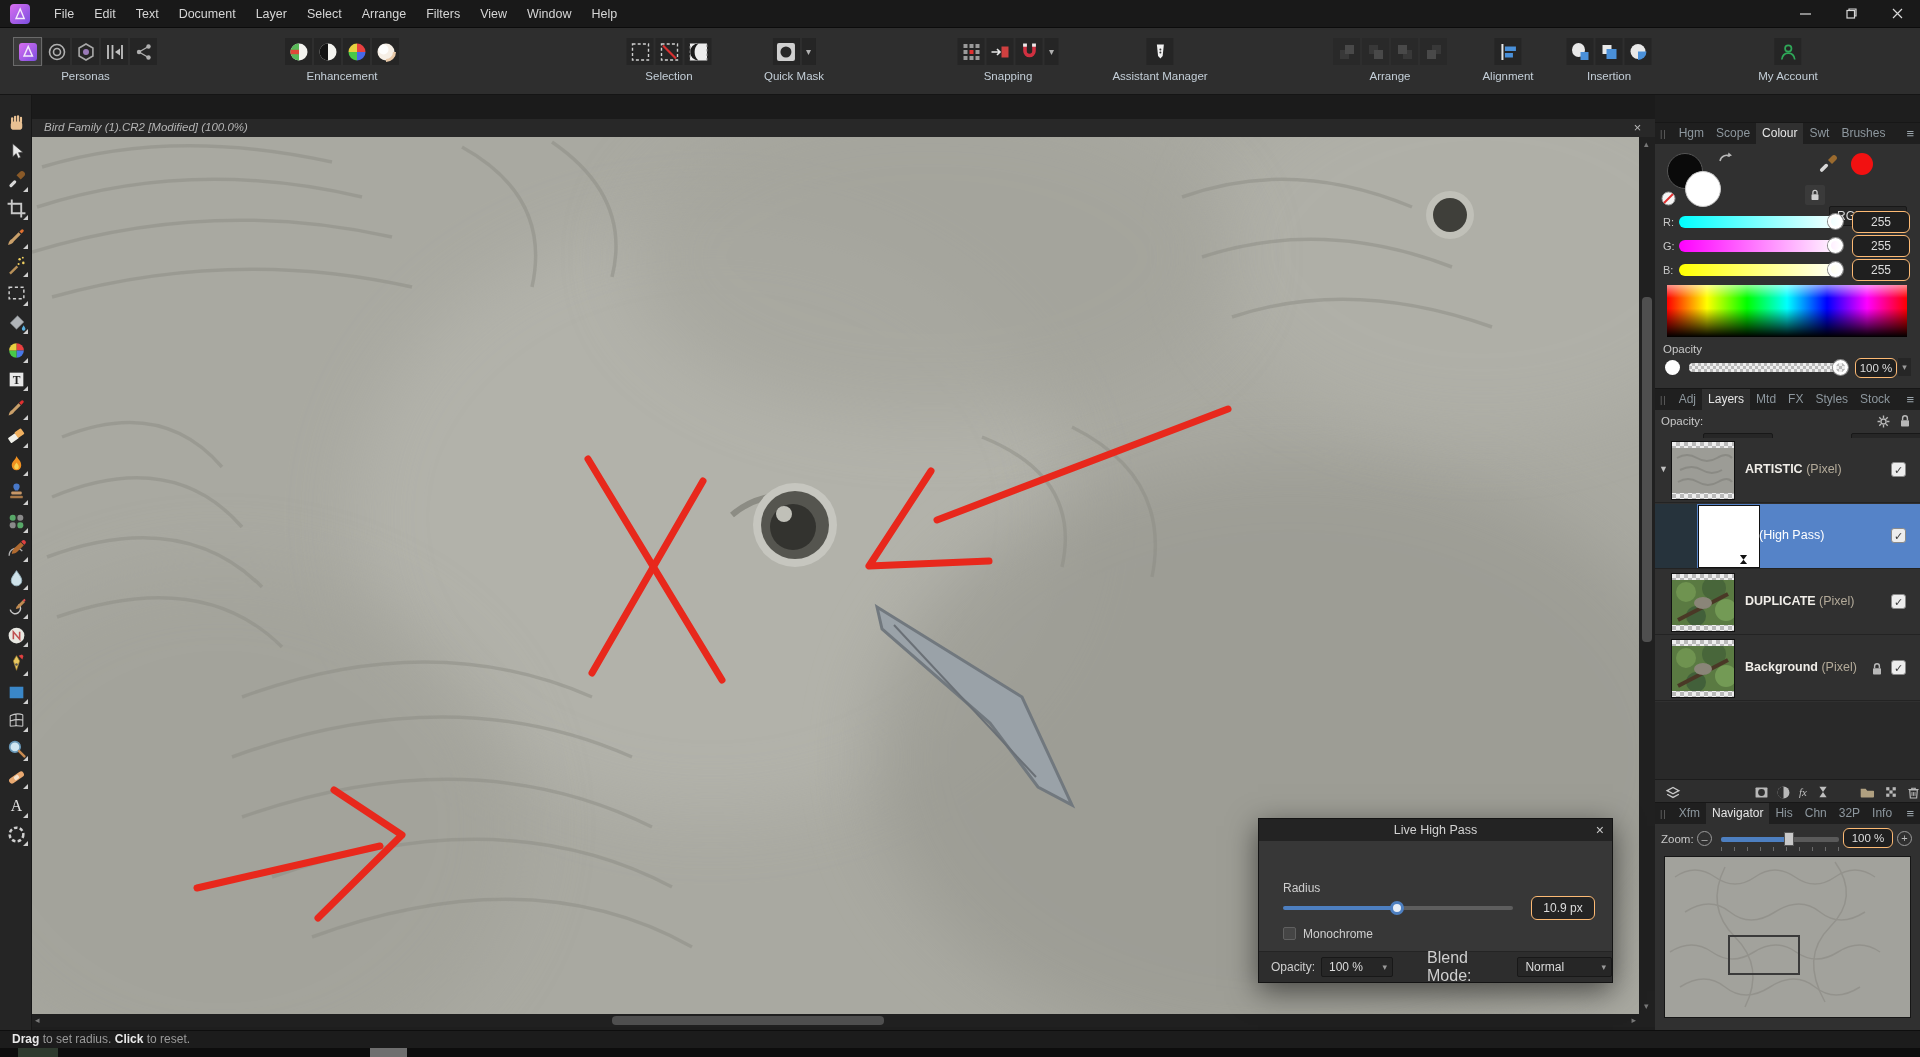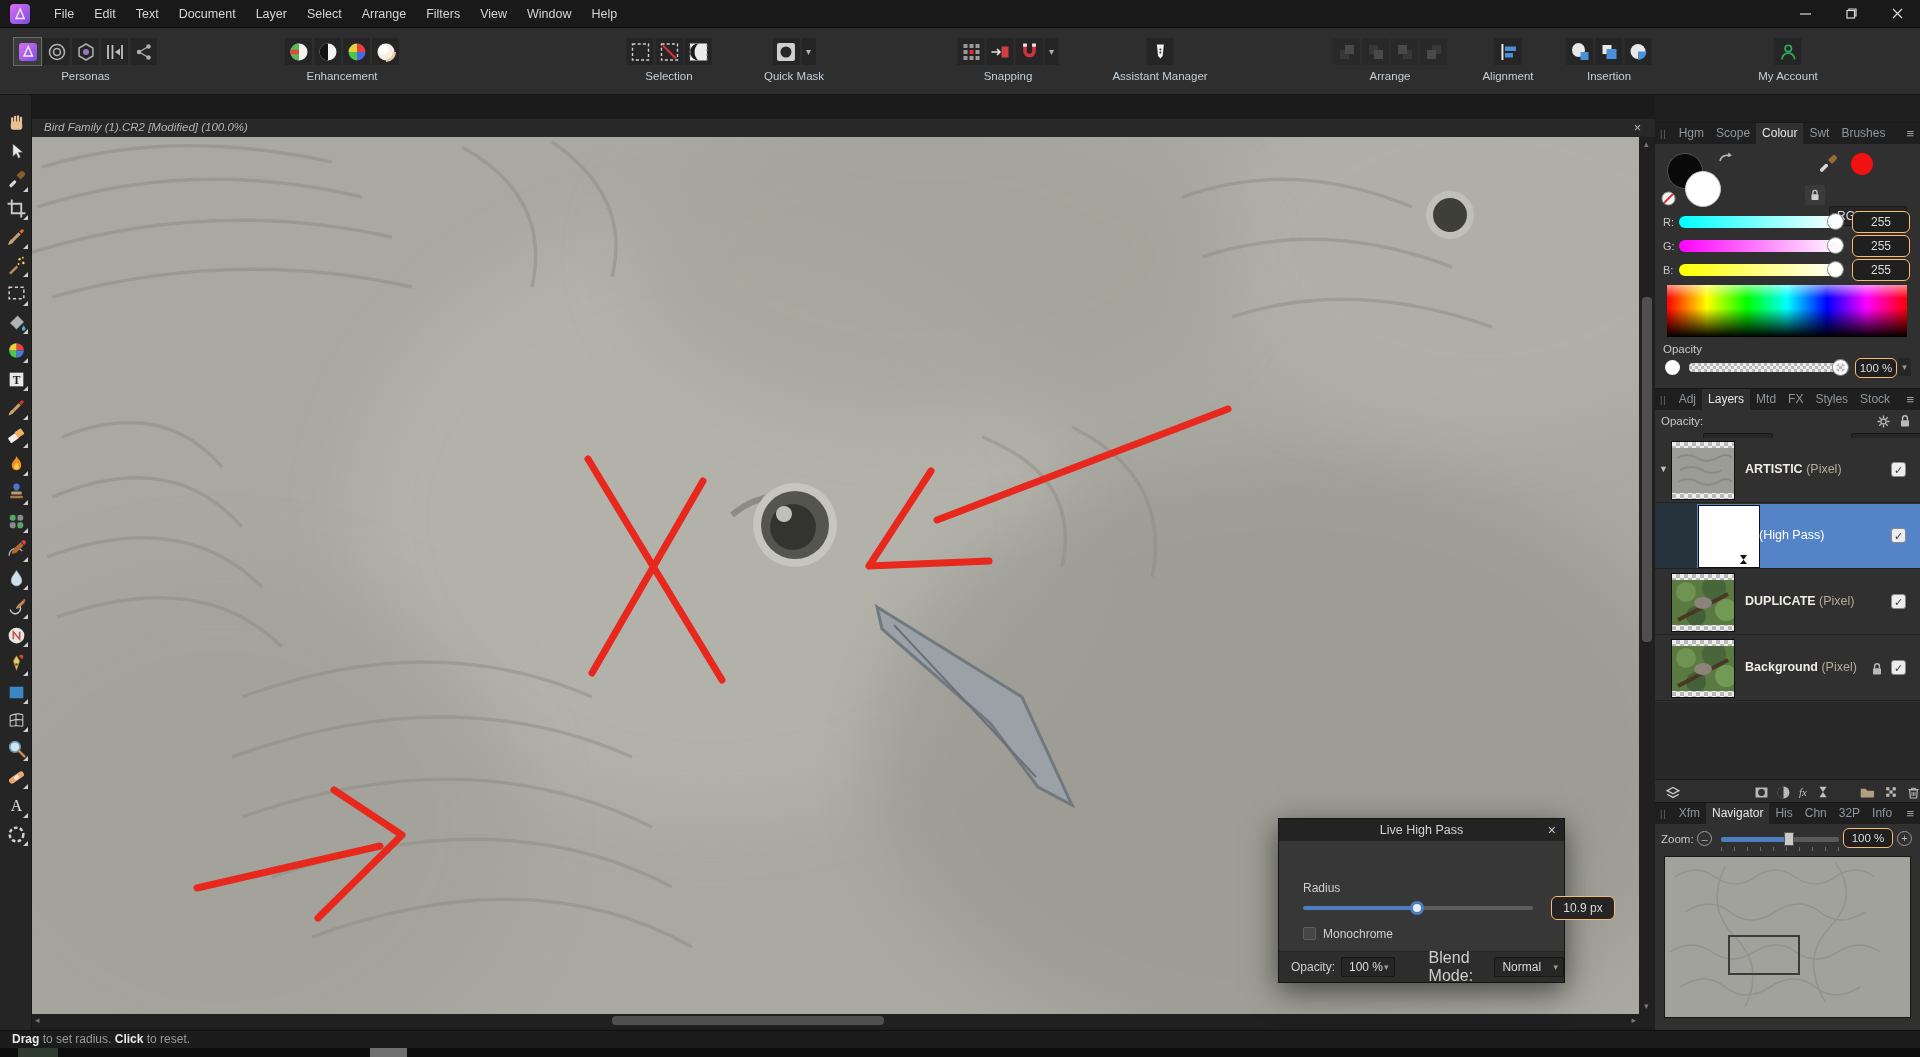"Live High Pass" #dialog { margin-left: 20px -> none; width: 287px -> 355px }
